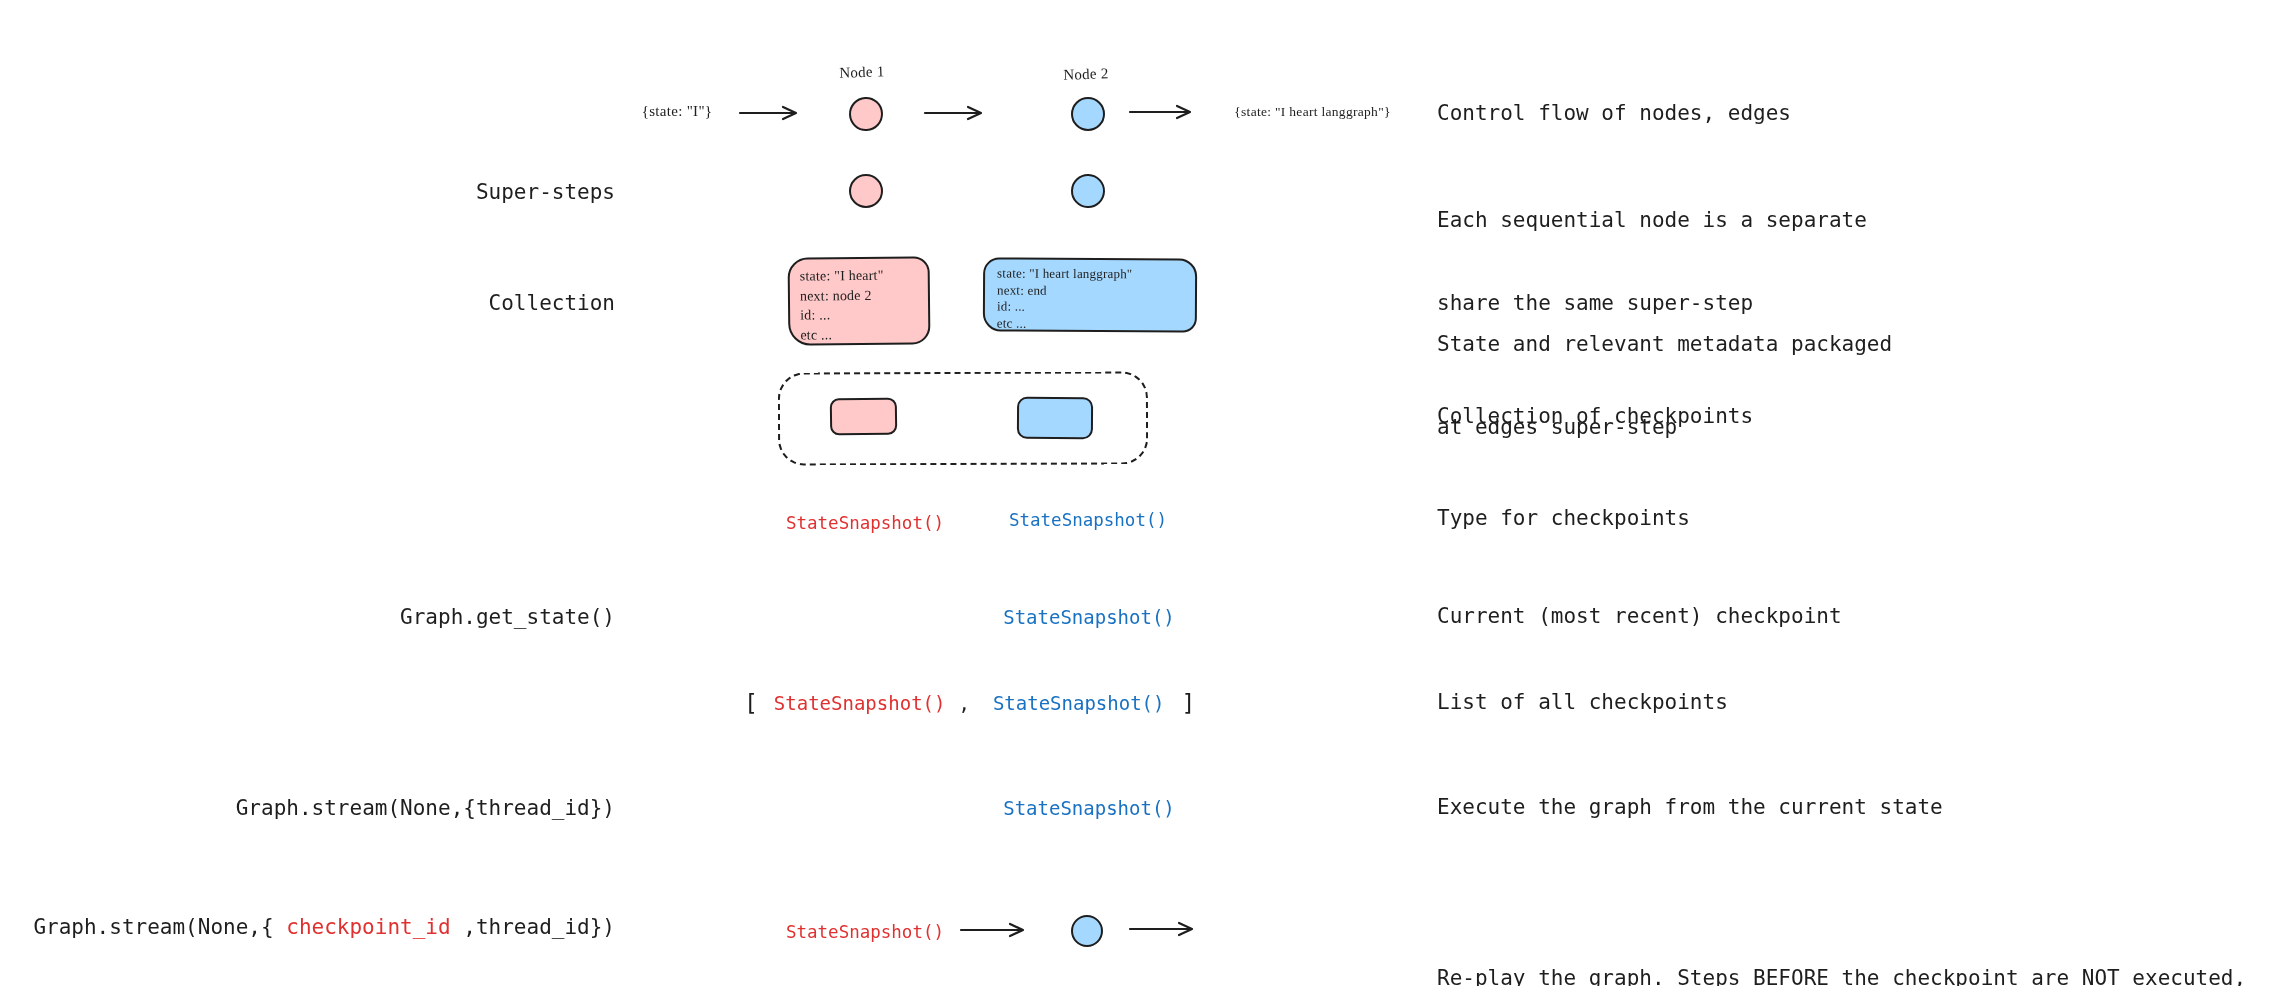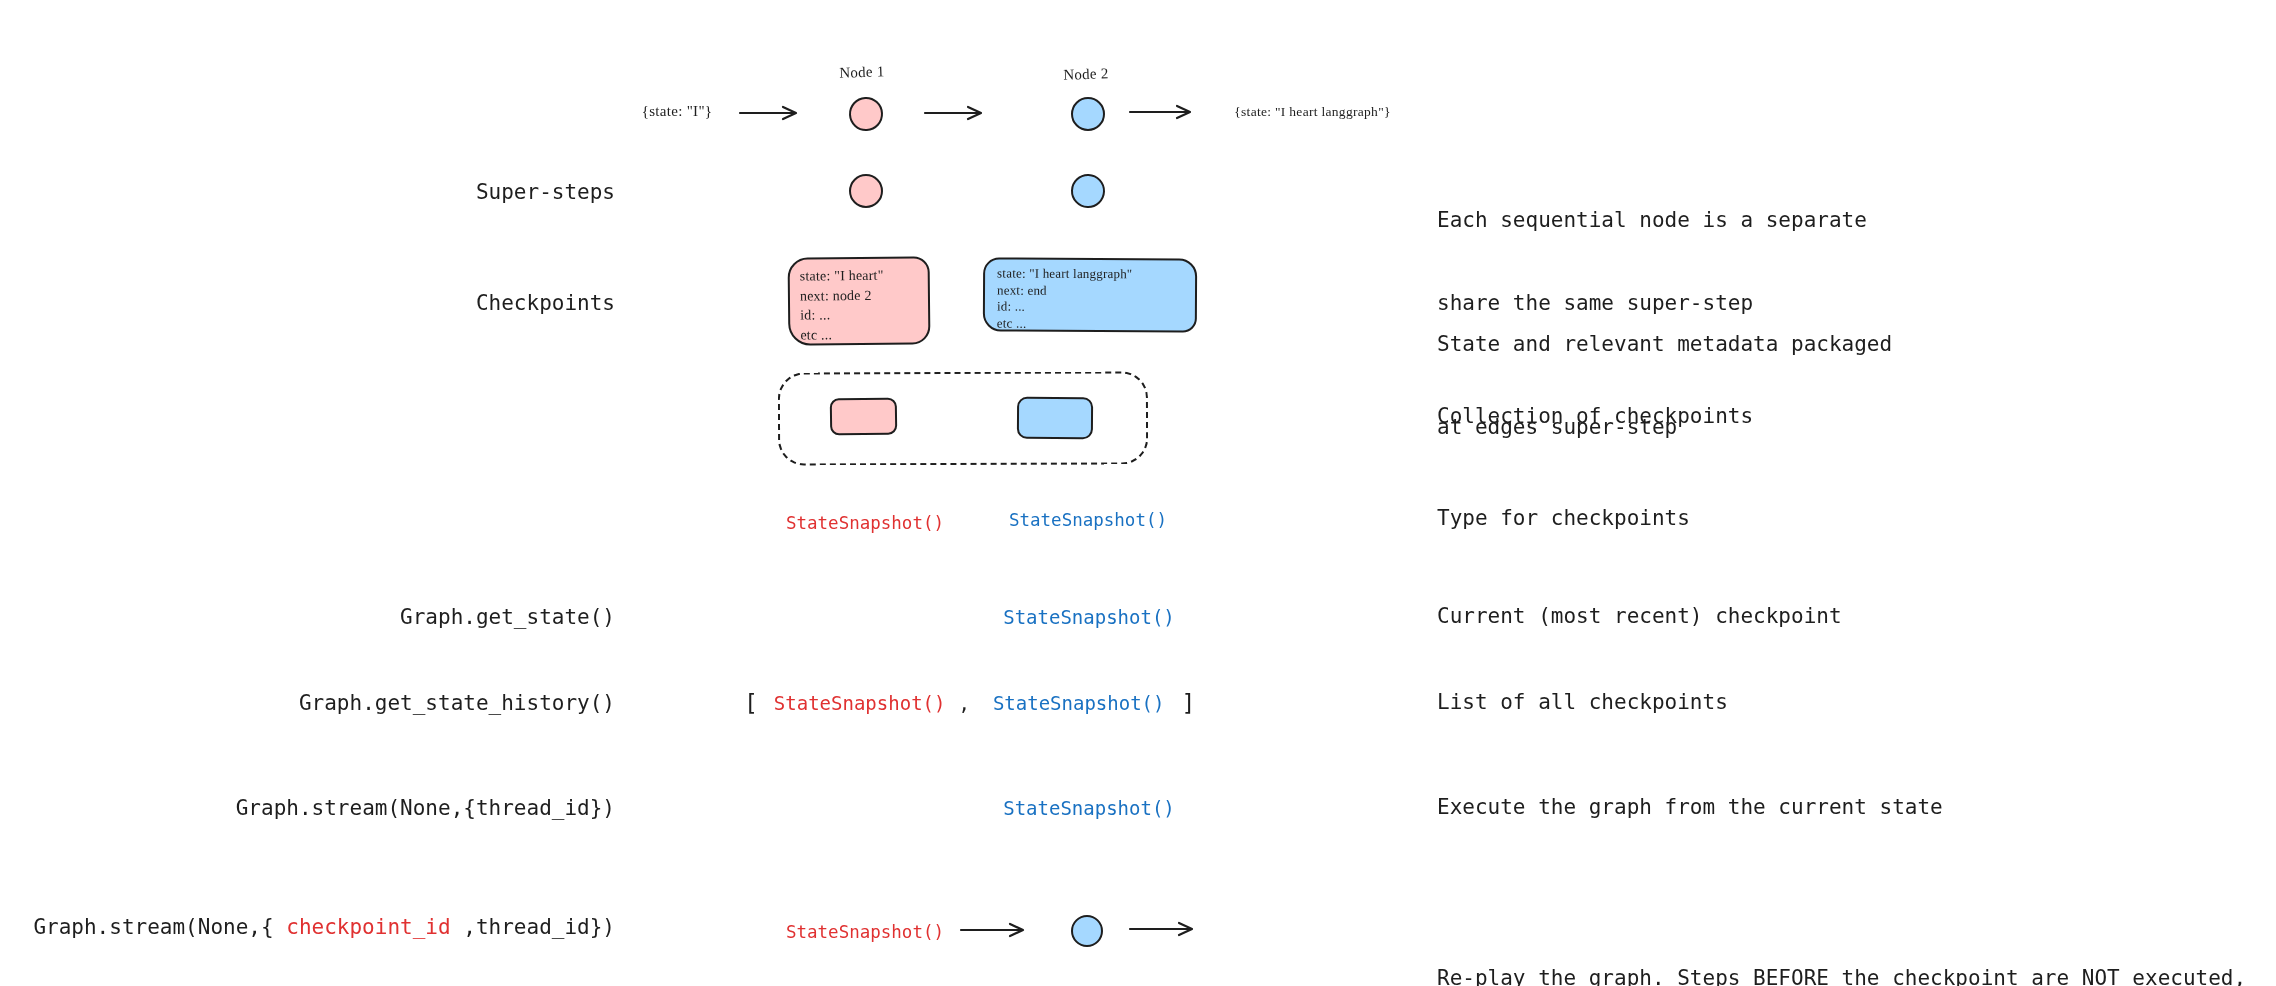"Control flow of nodes, edges" div.desc { html: none -> <div>Control flow of nodes, edges</div> }
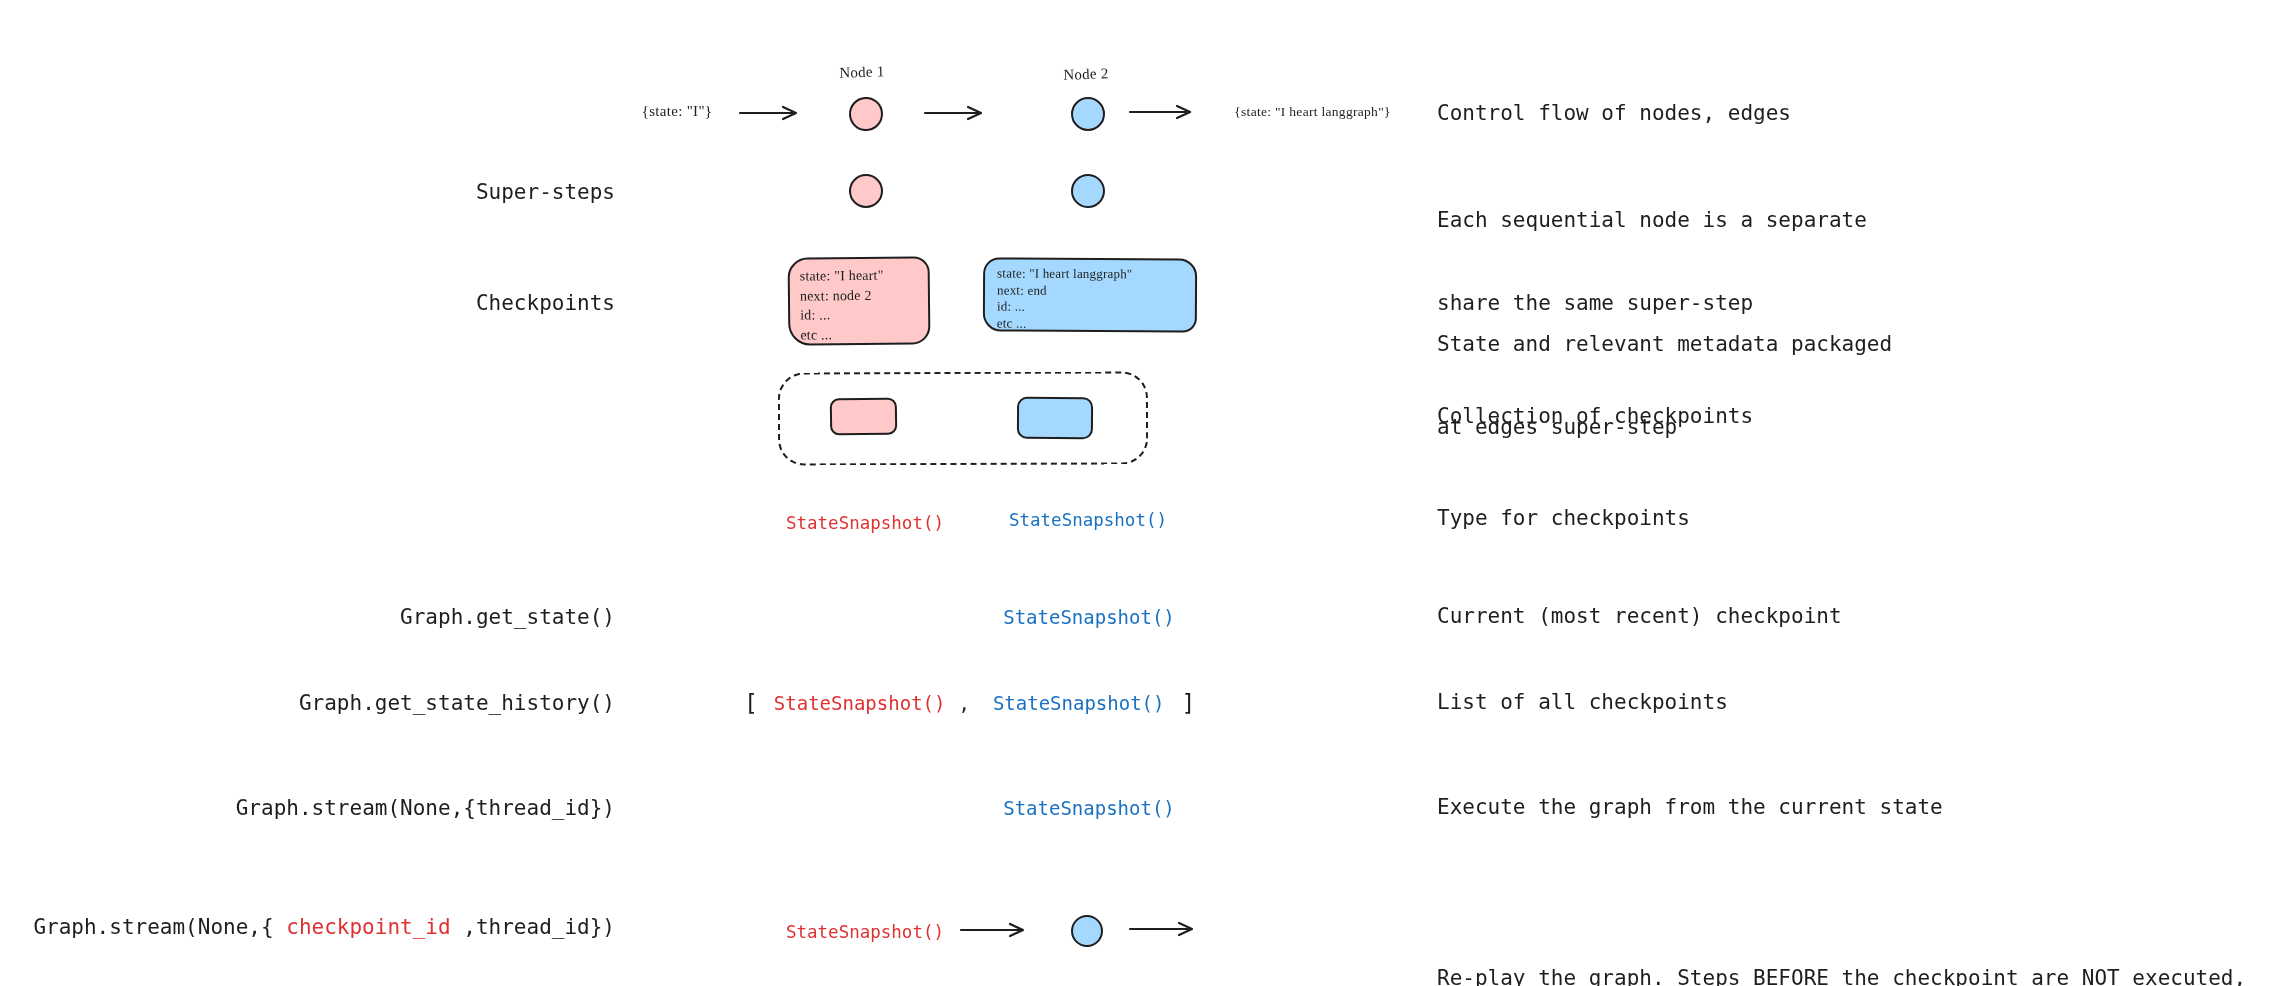"Checkpoints" div.row-label { text: Checkpoints -> Collection }
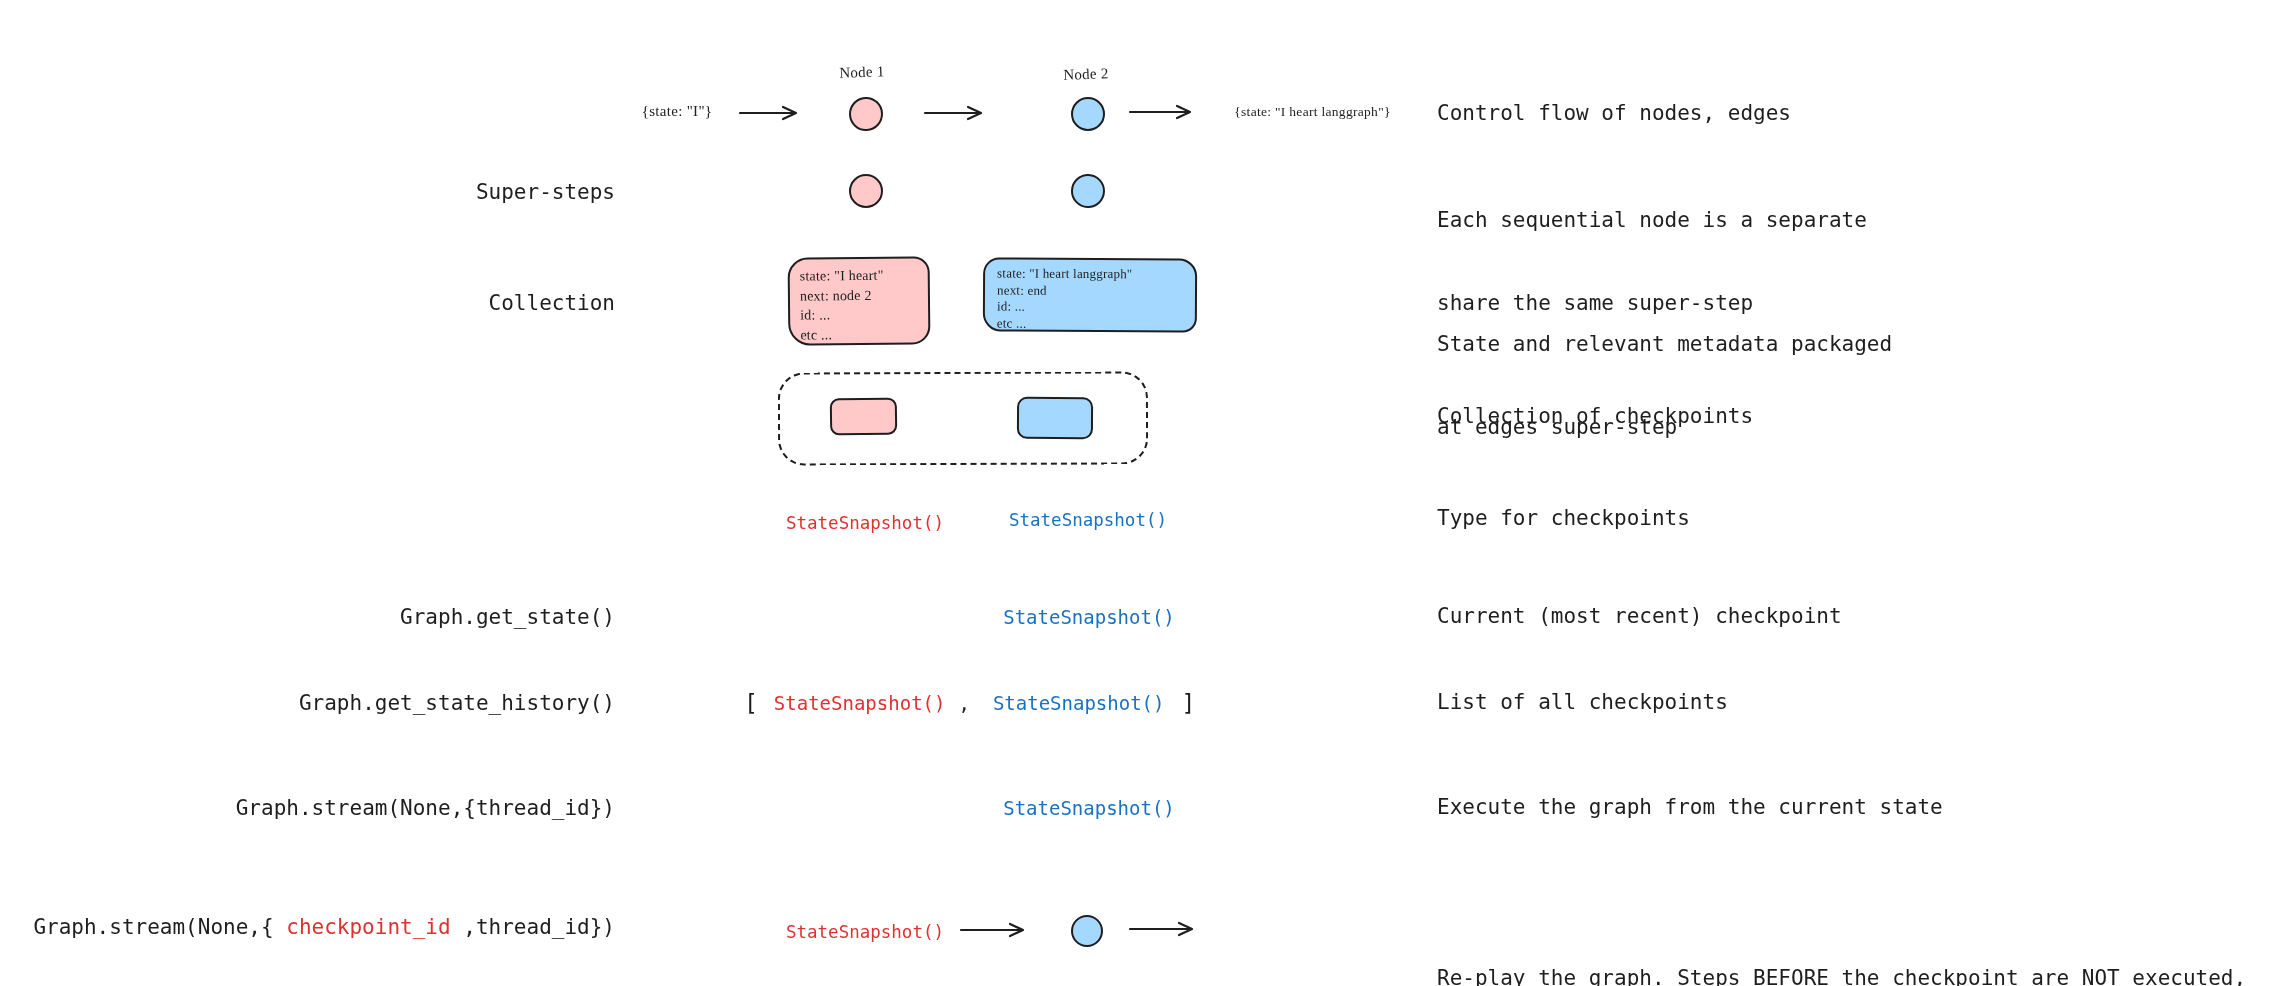"Graph.get_state_history()" div.row-label { html: <div>Graph.get_state_history()</div> -> none }
